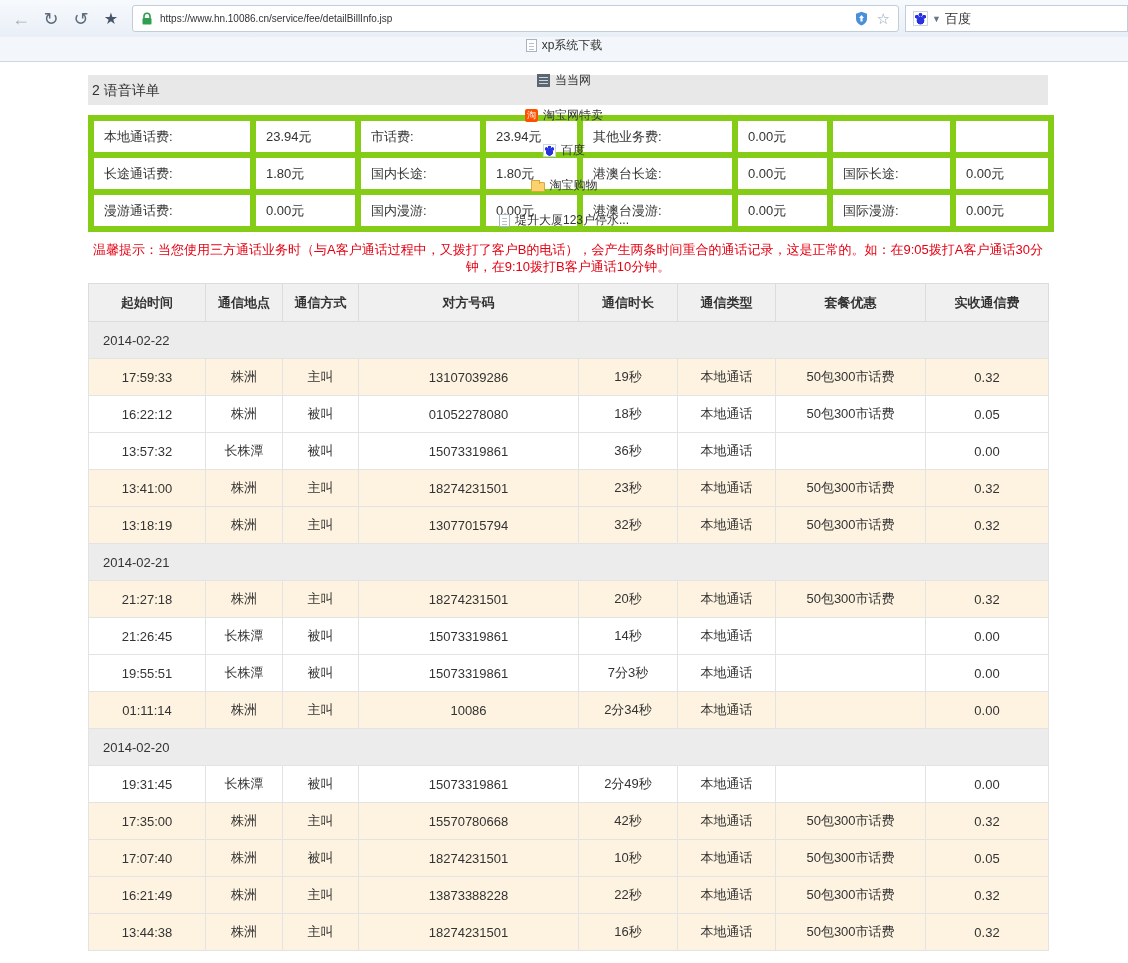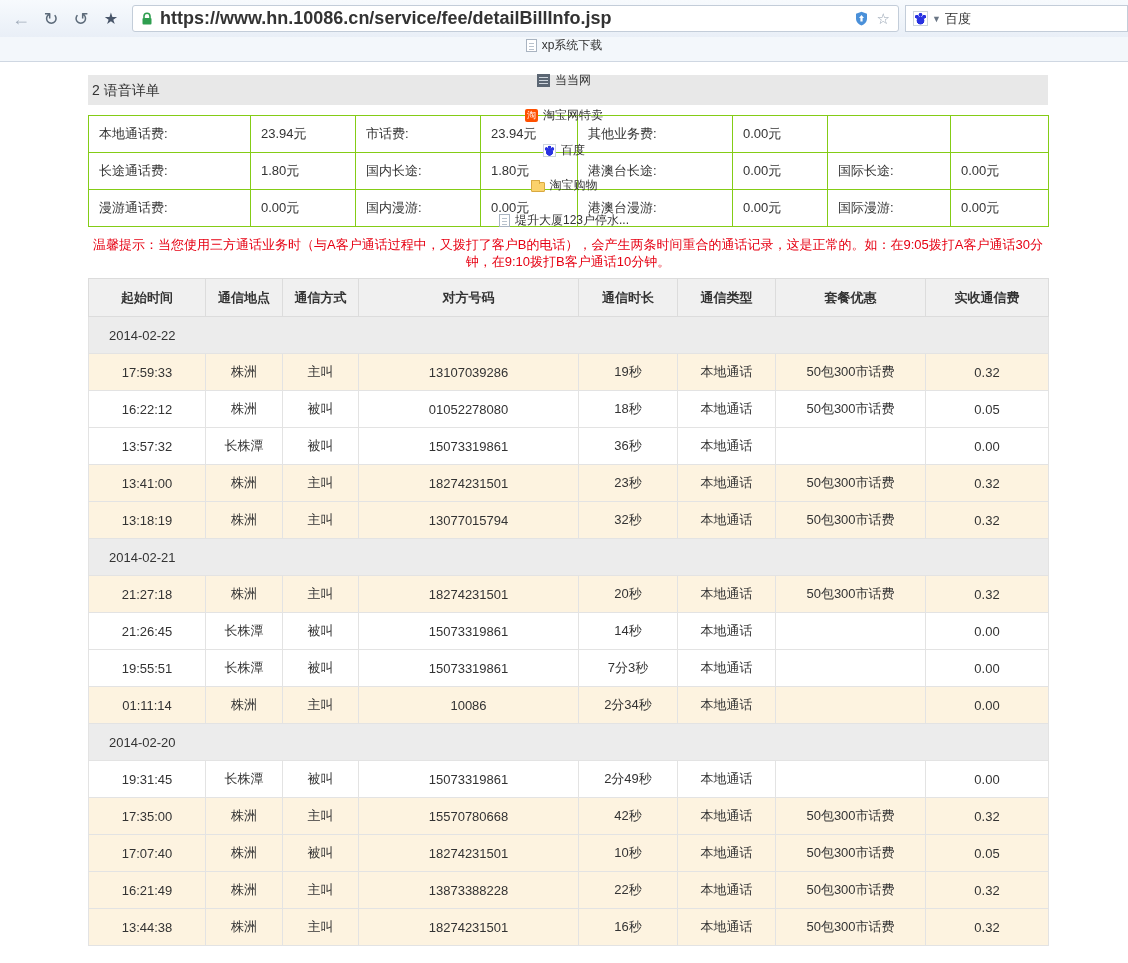"https://www.hn.10086.cn/service/fee/deta" .url { font-size: 18px -> 10px; font-weight: bold -> none }
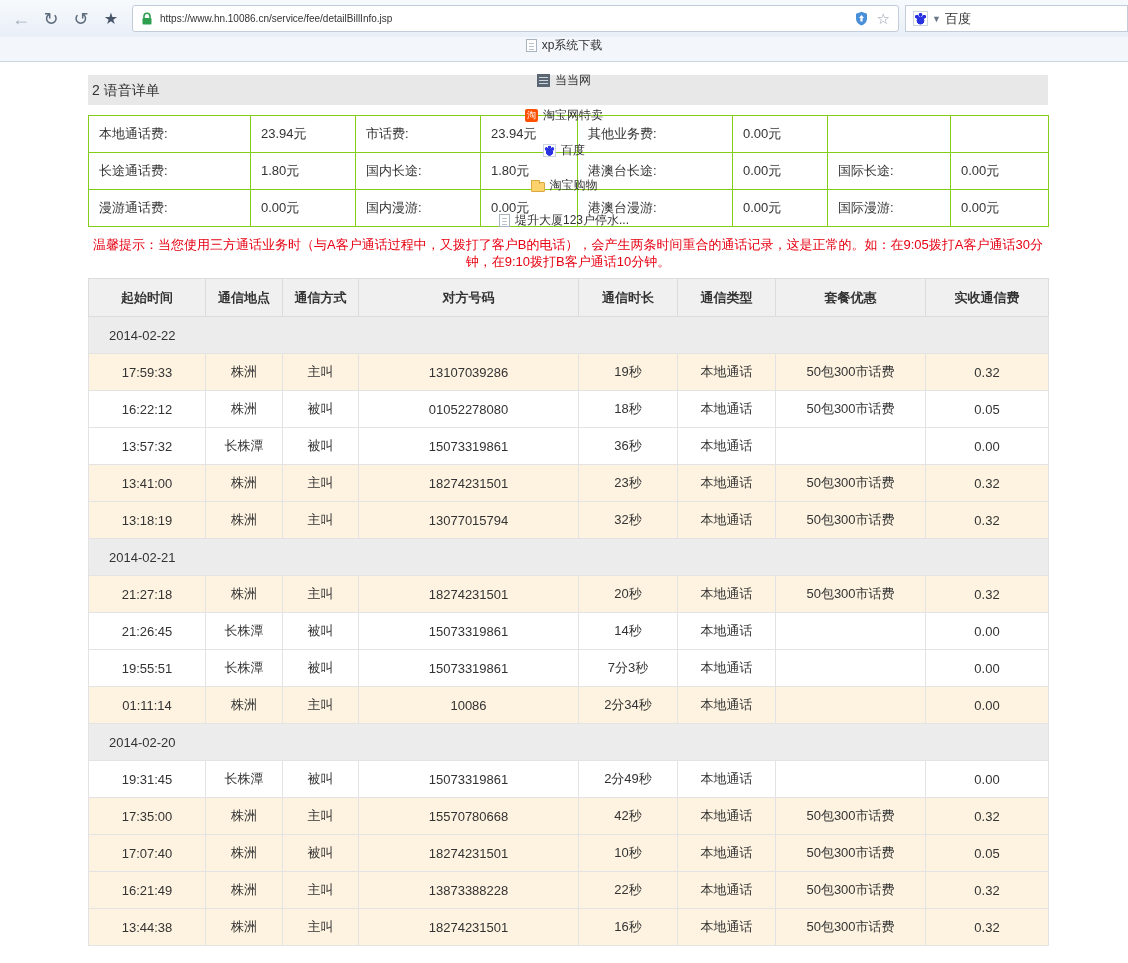"本地通话费:" .summary-table td { border: 1px solid #84cc16 -> 6px solid #84cc16 }
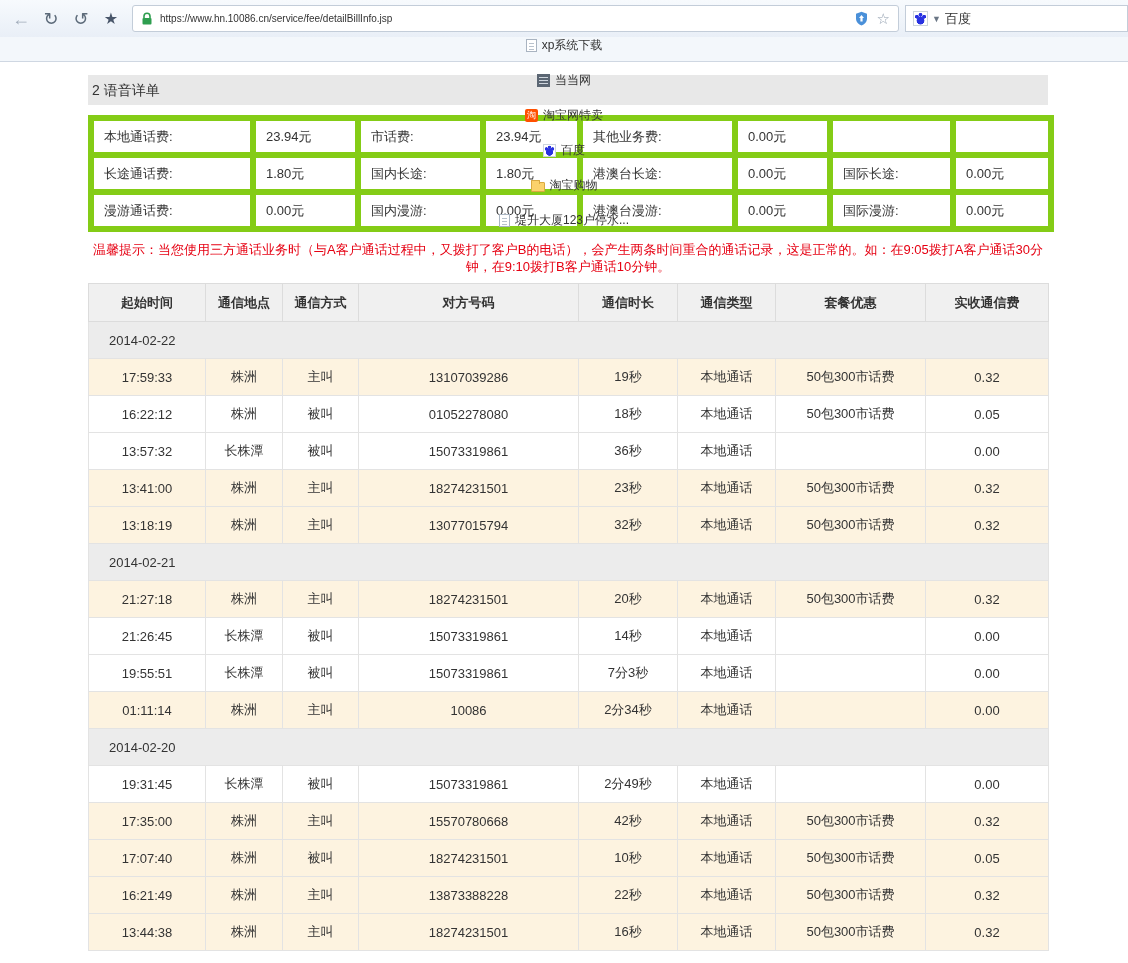"2014-02-22" .detail-table tr.date-row td { padding-left: 20px -> 14px }
